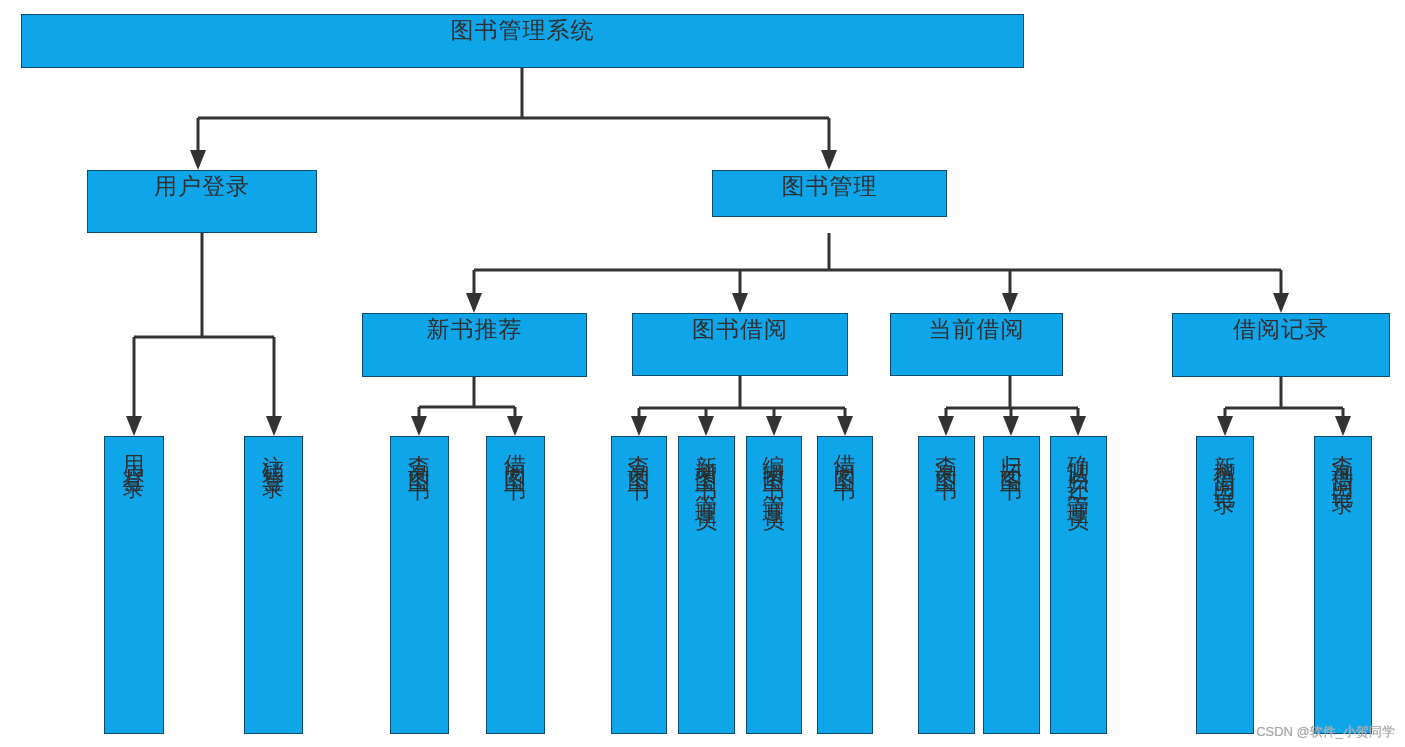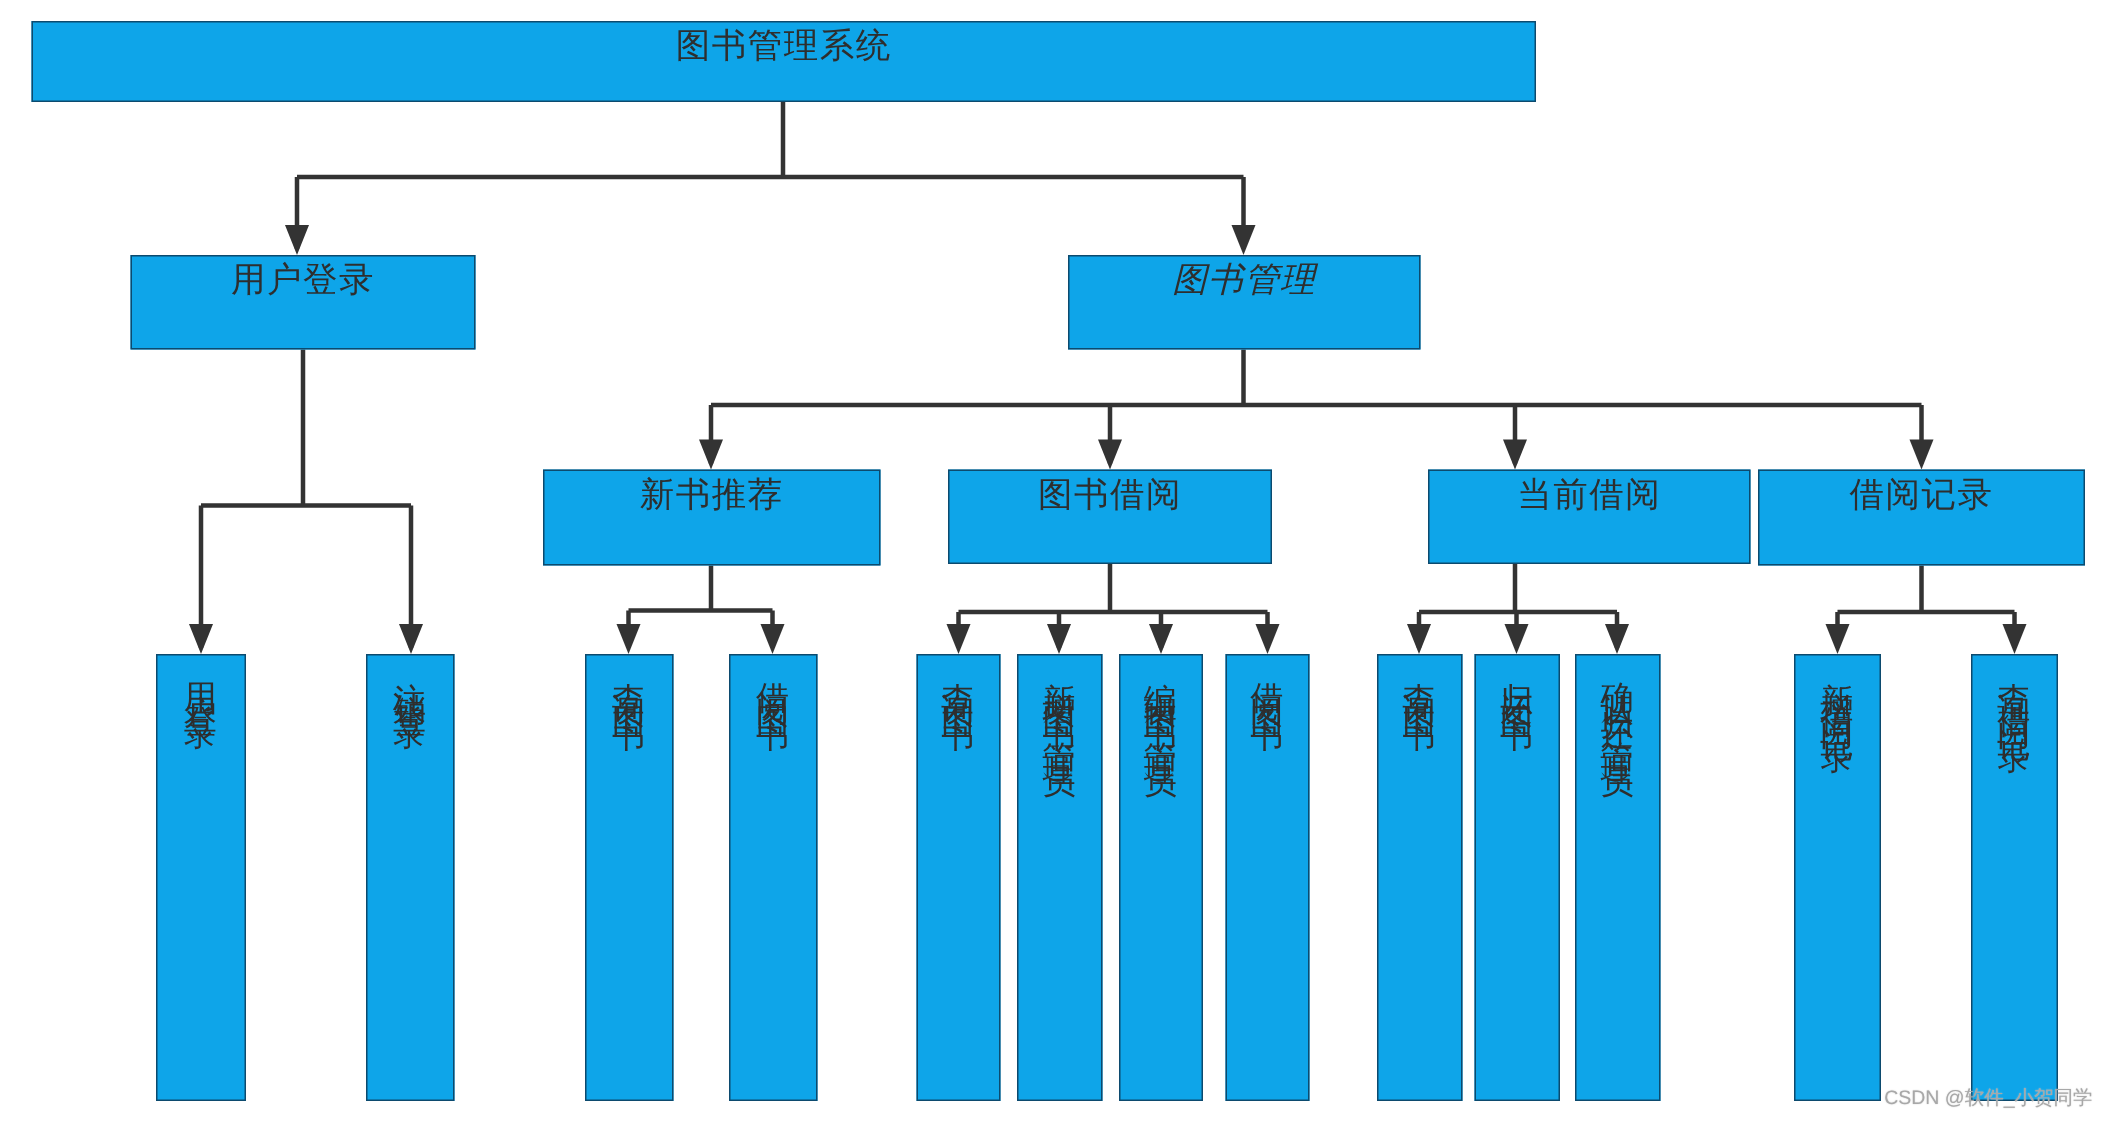"图书管理" div.node { font-style: italic -> none; height: 63px -> 47px }
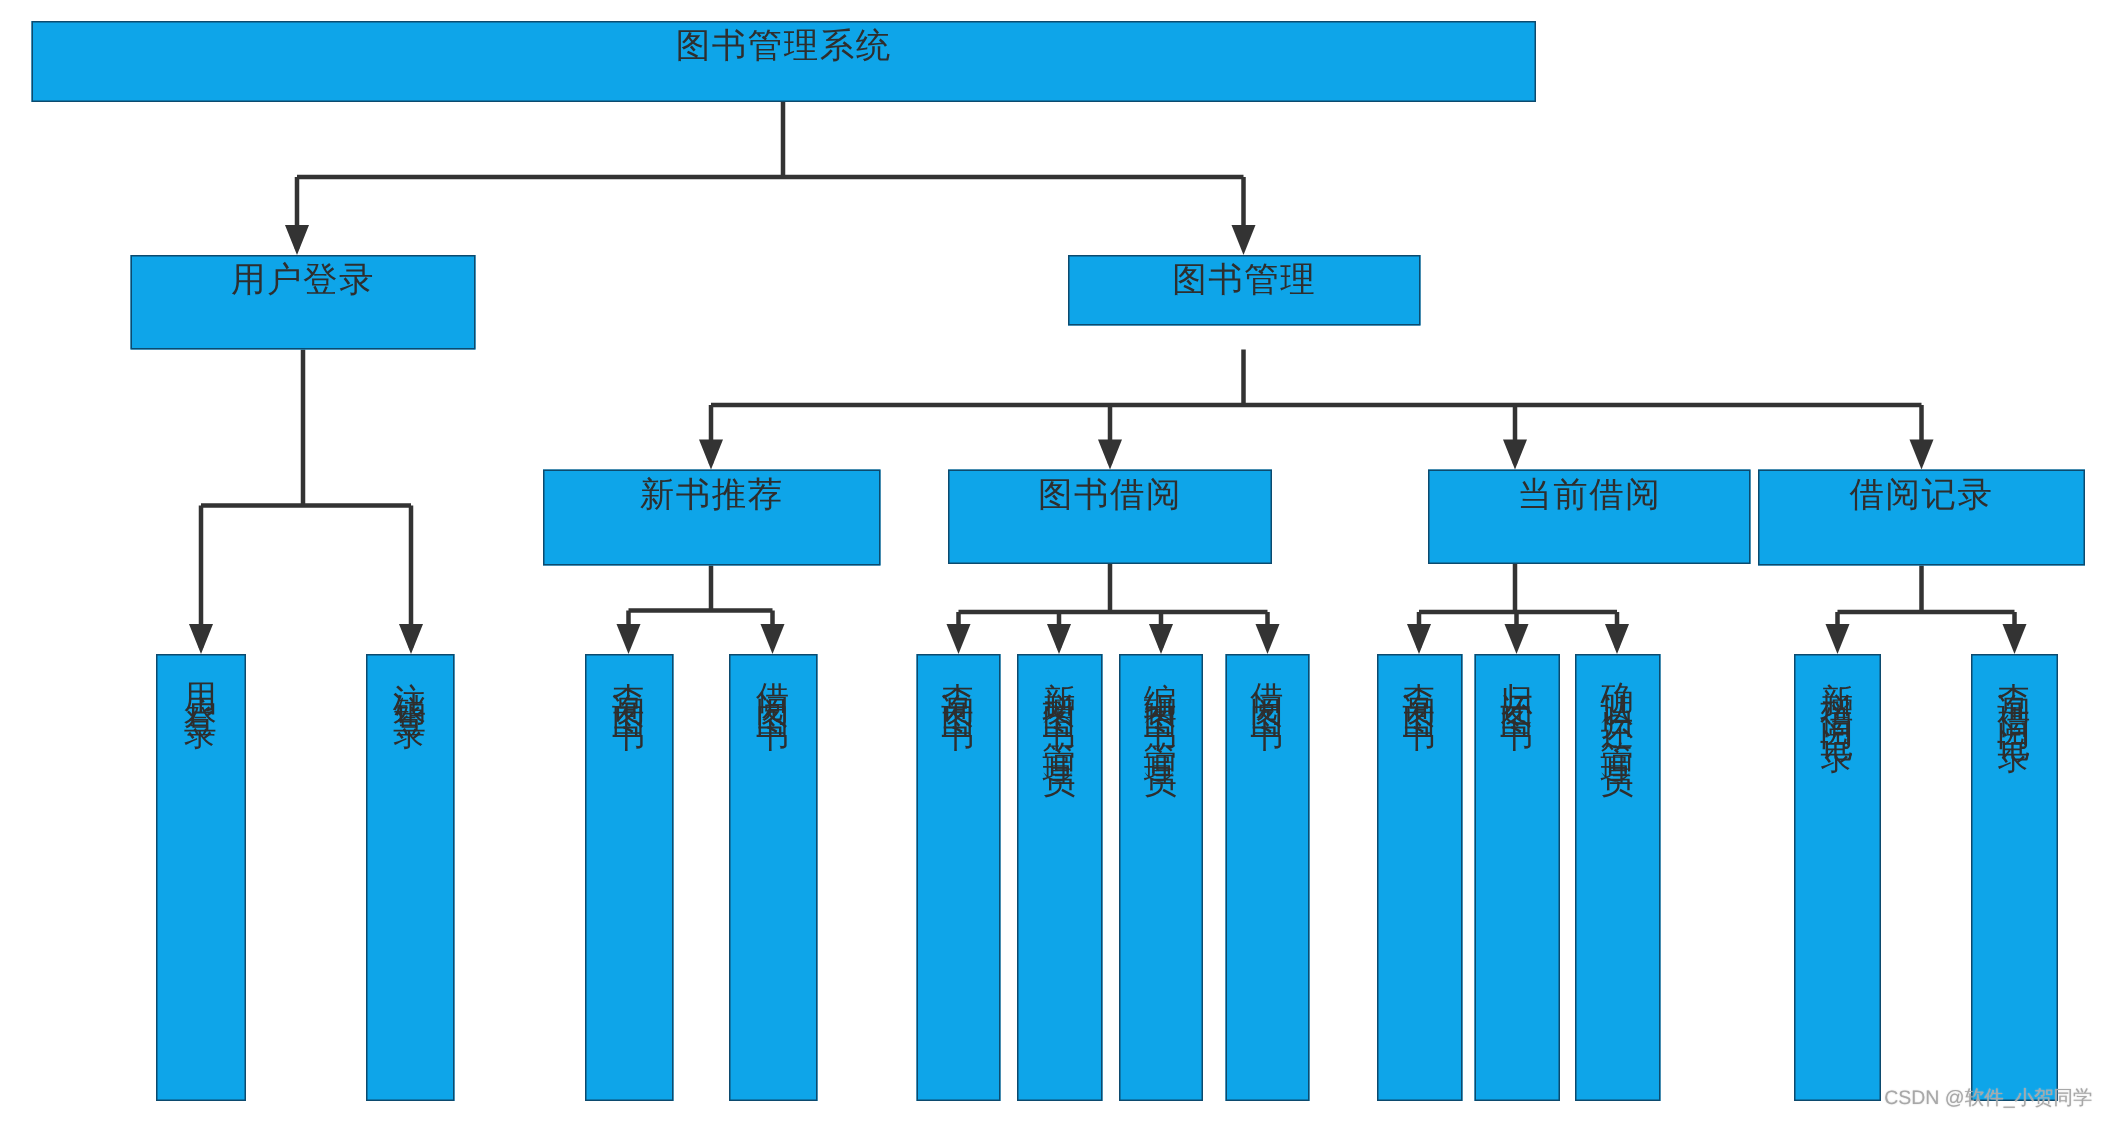"当前借阅" div.node { left: 952px -> 890px; width: 215px -> 173px }
